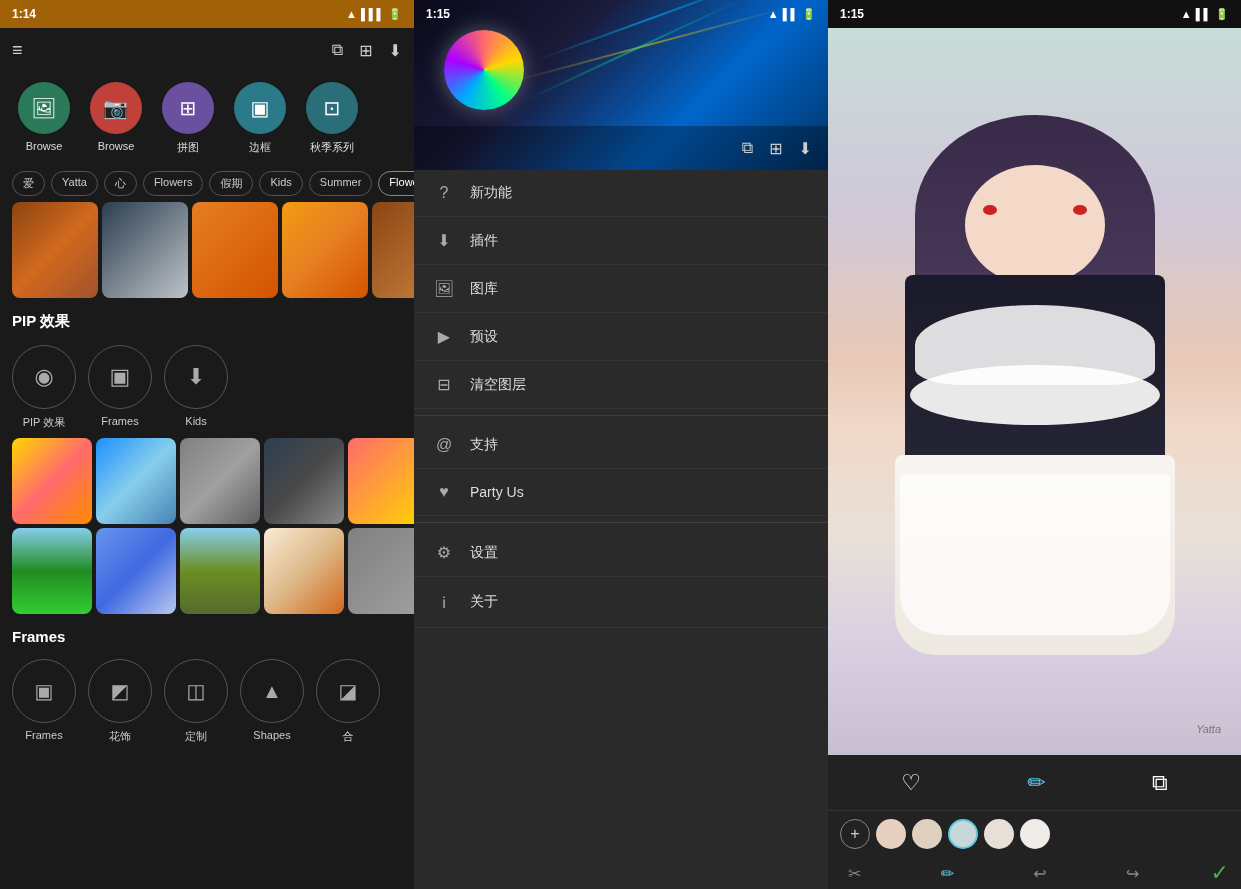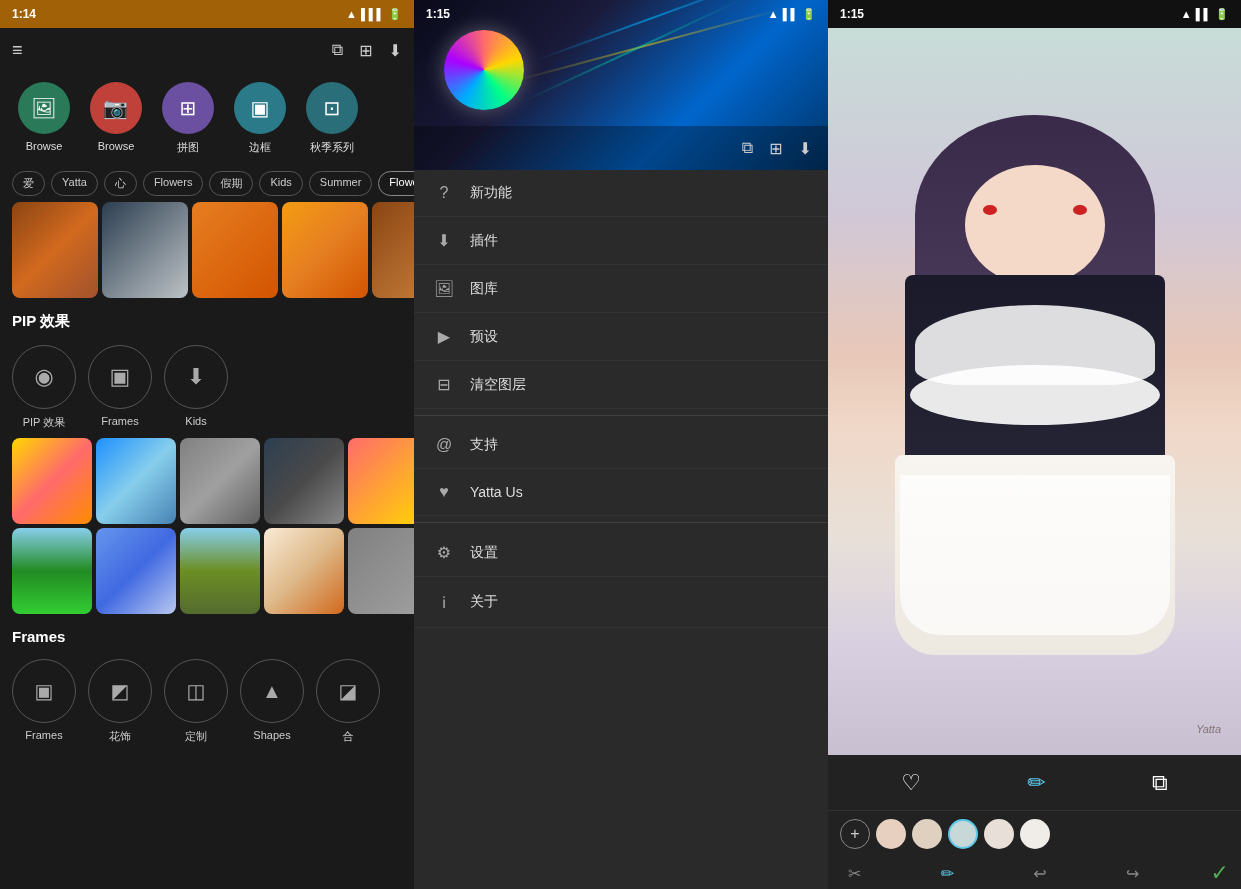"Yatta Us" span.p2-menu-label { text: Yatta -> Party }
